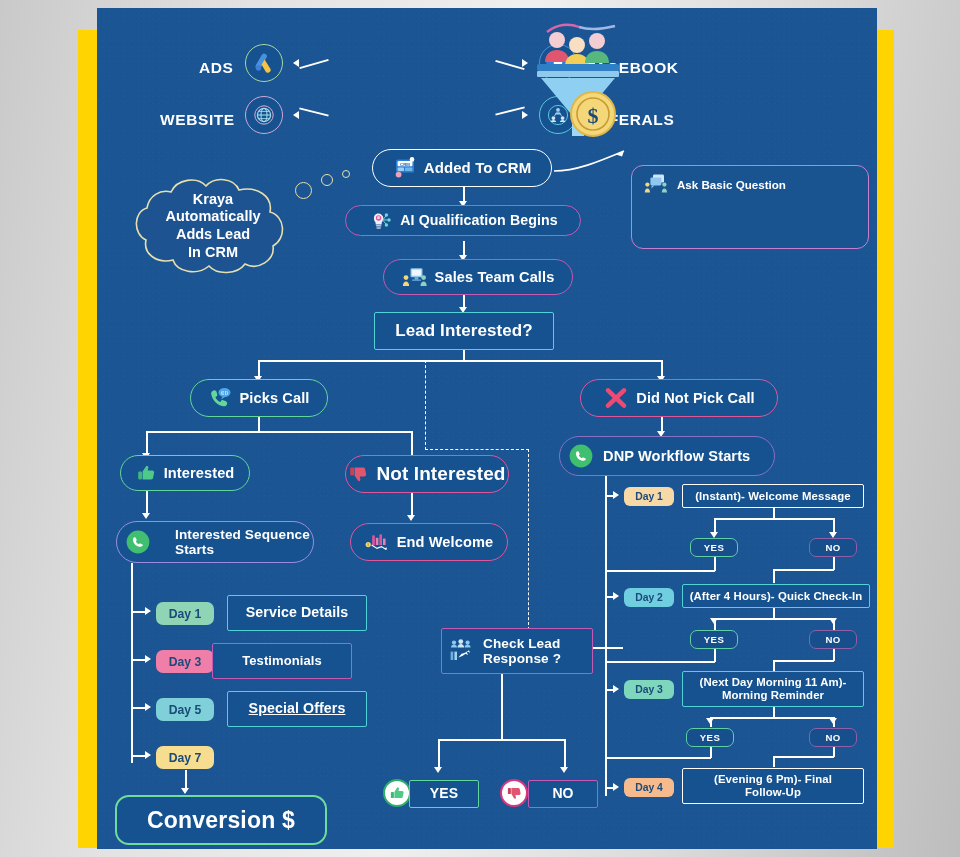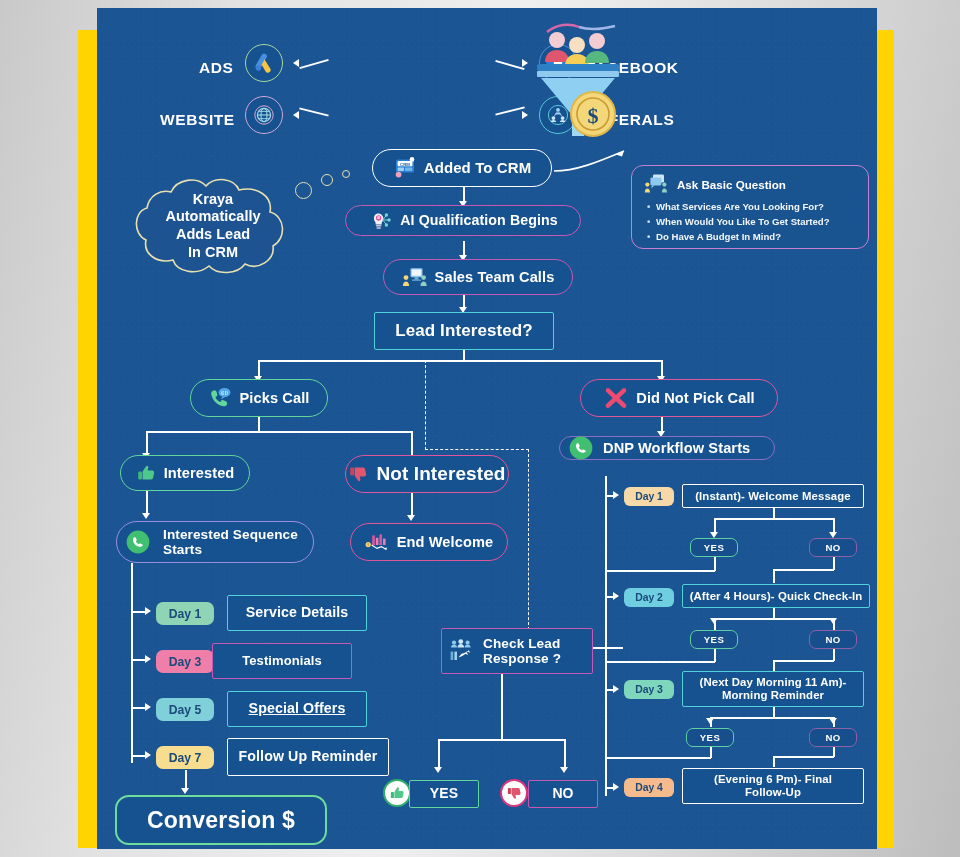"What Services Are You Looking" ul { html: <ul> <li>What Services Are You Looking For?</li> <li>When Would You Like To Get Started?</li> <li>Do Have A Budget In Mind?</li> </ul> -> none }
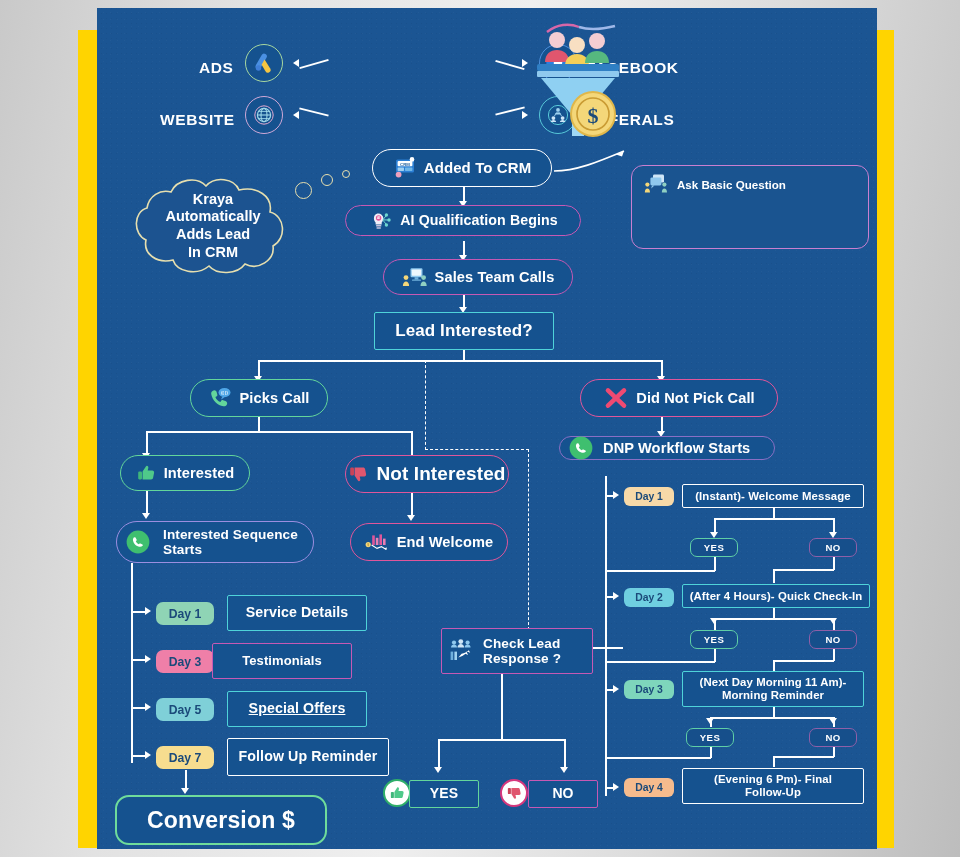"DNP Workflow Starts" div.node { height: 24px -> 40px }
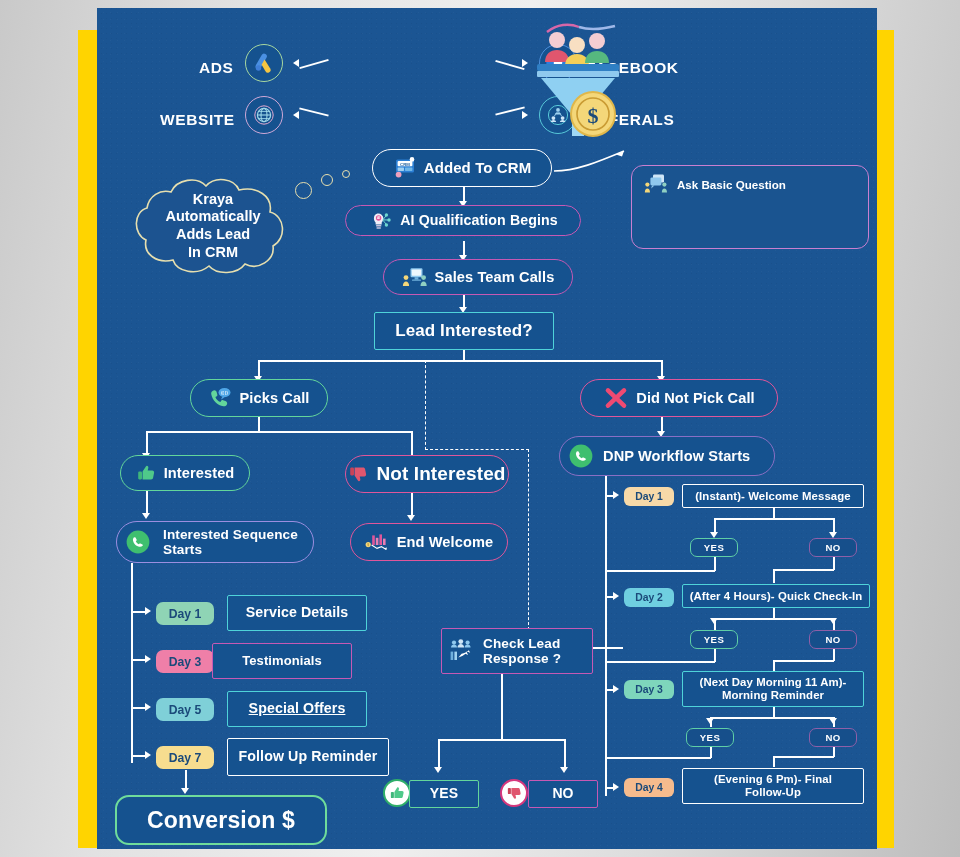"Interested Sequence" div.node { gap: 12px -> 24px }
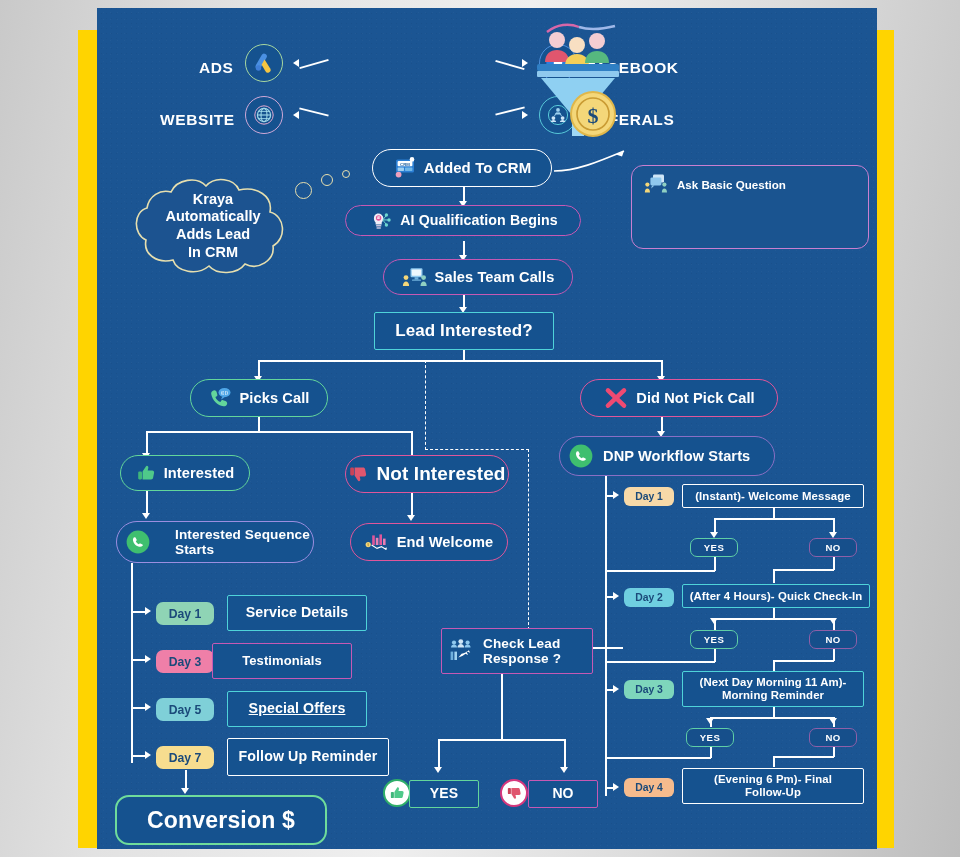"Follow Up Reminder" div.node { html: <div> <span>Follow Up Reminder</span> </div> -> none }
